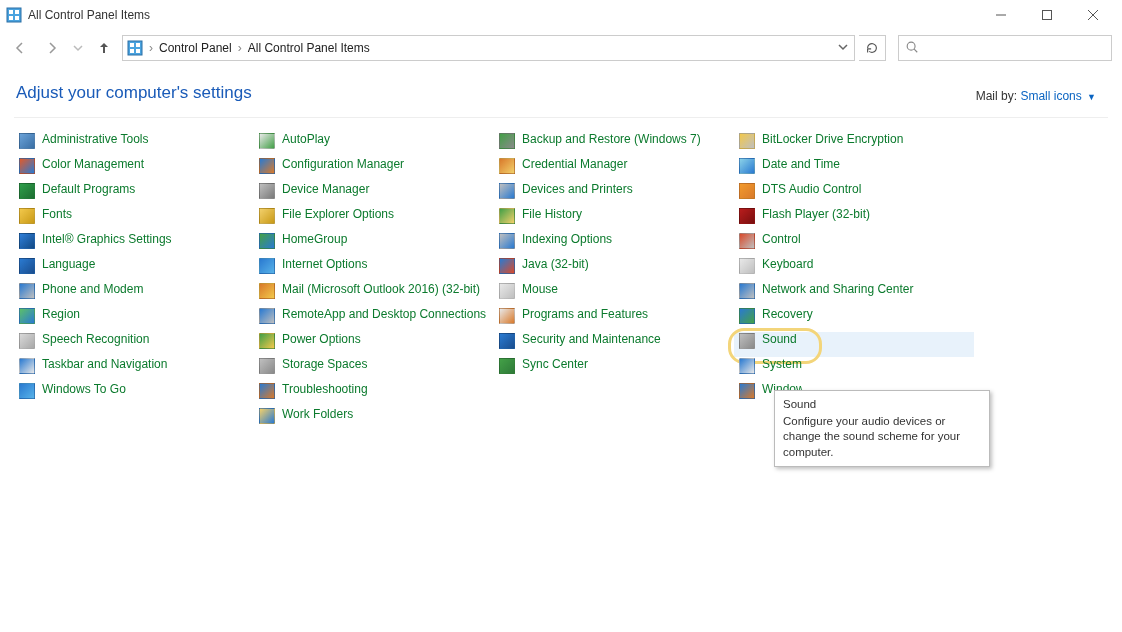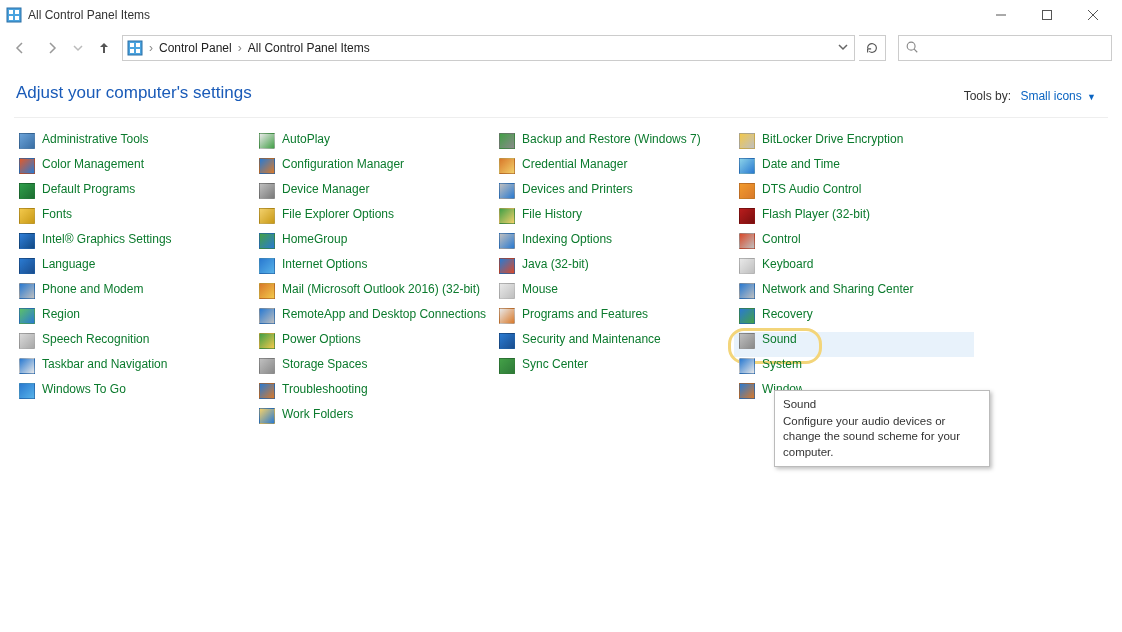"Tools by:" span { text: Tools -> Mail }
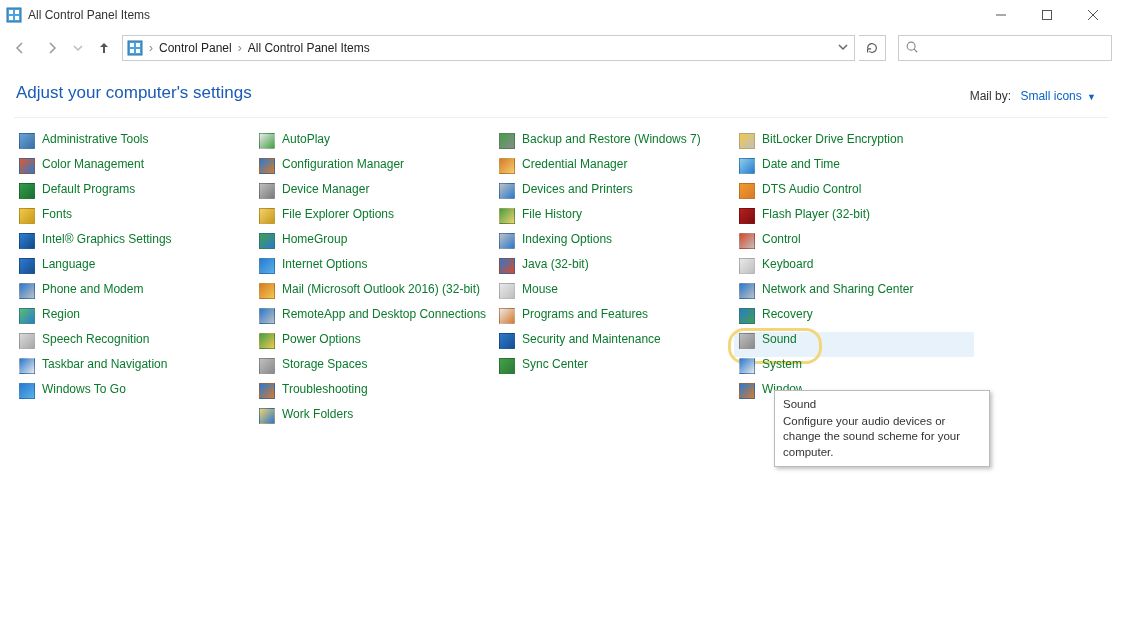"Small icons ▼" .viewby .vlink { margin-left: 6px -> none }
